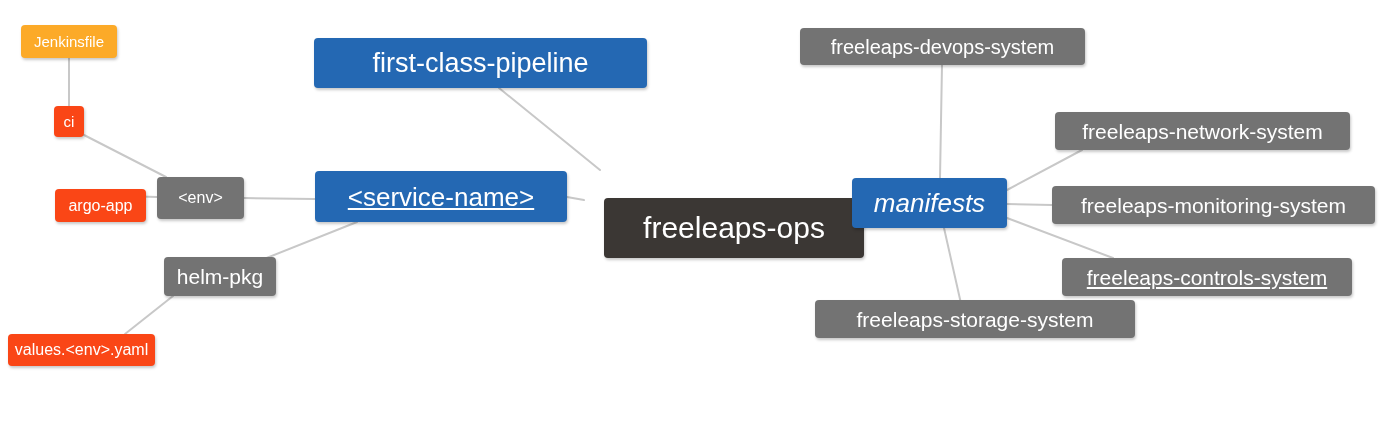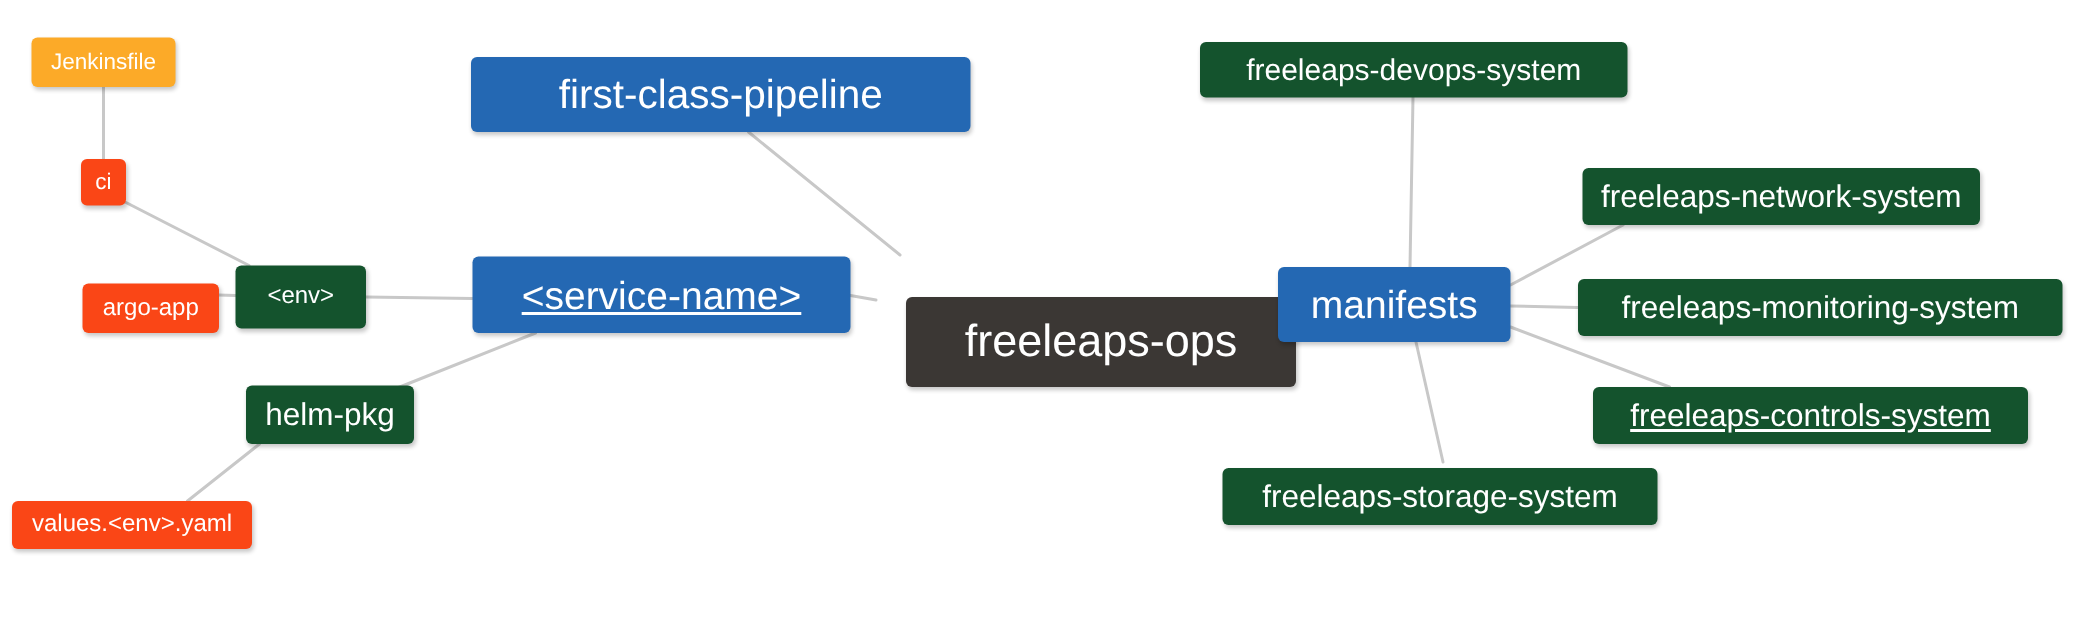"freeleaps-devops-system" .node-green { background: #14532d -> #737373 }
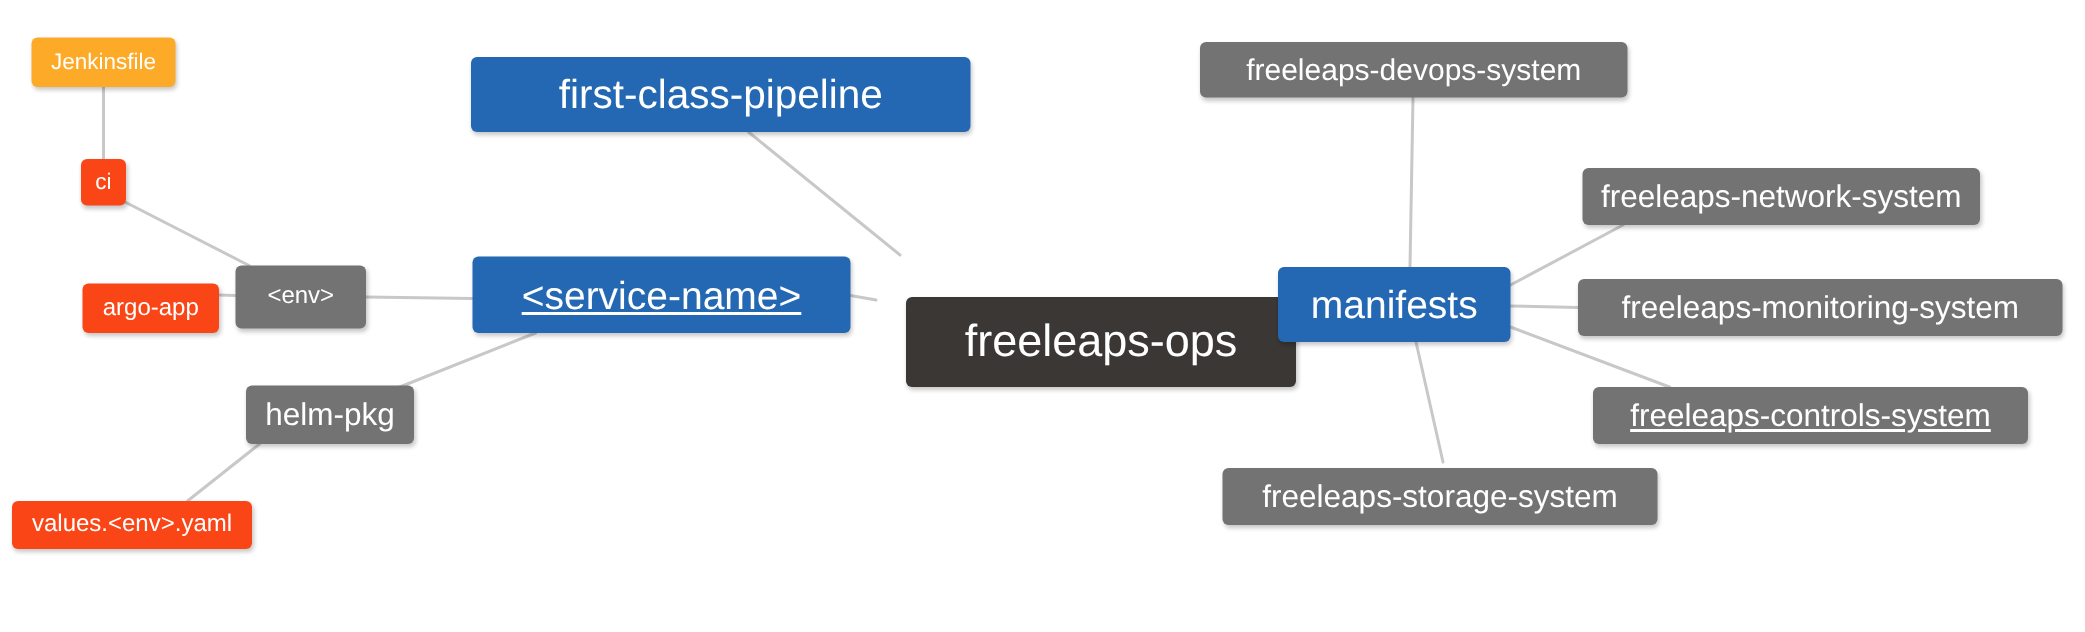"freeleaps-network-system" div.node { width: 265px -> 295px }
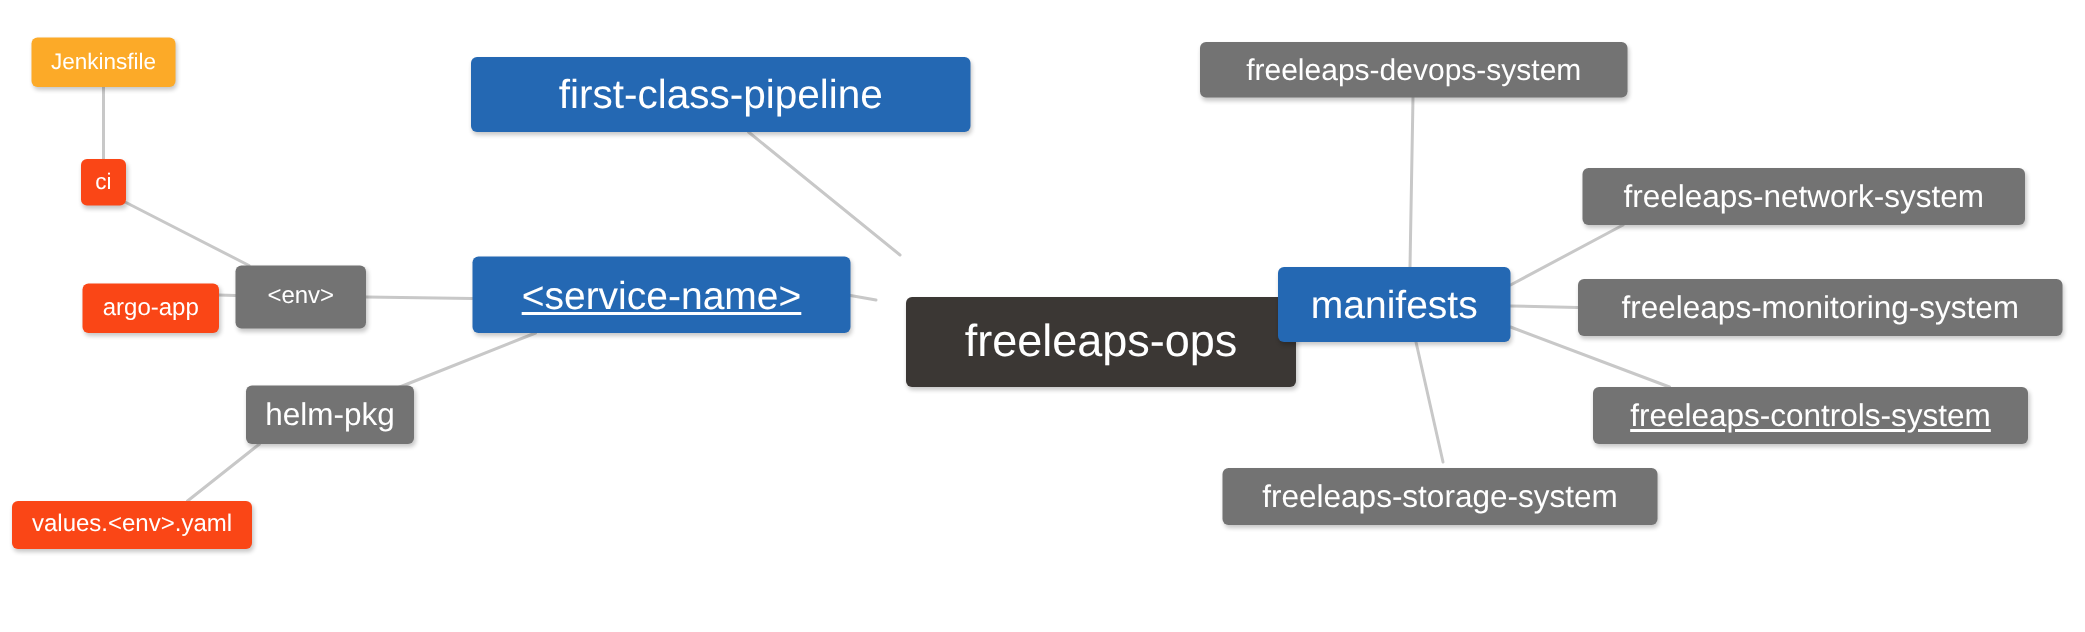"manifests" div.node { font-style: none -> italic }
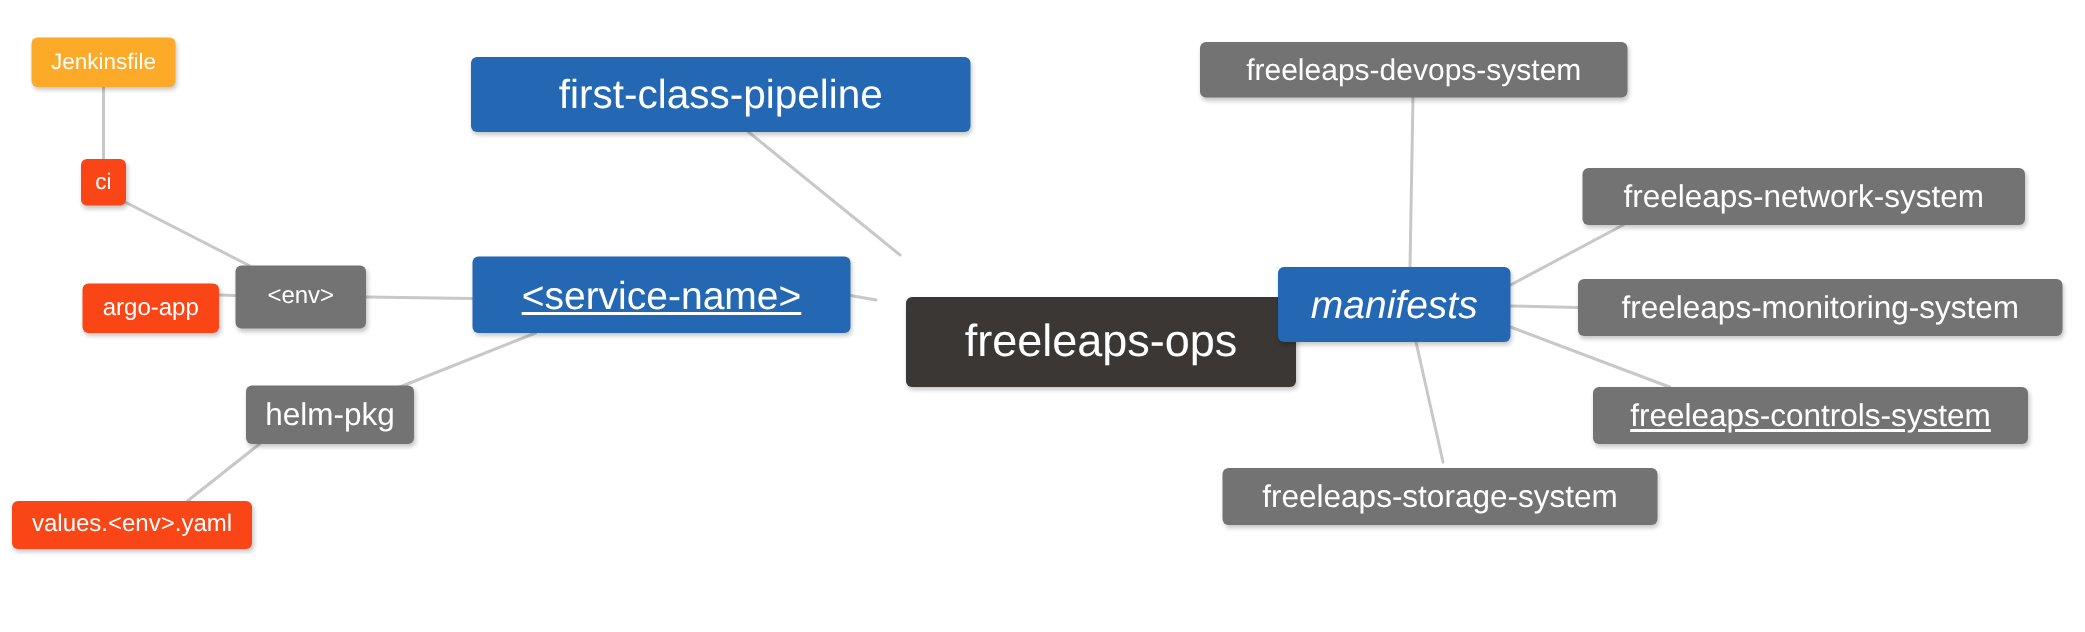"freeleaps-storage-system" div.node { top: 312px -> 300px; width: 290px -> 320px }
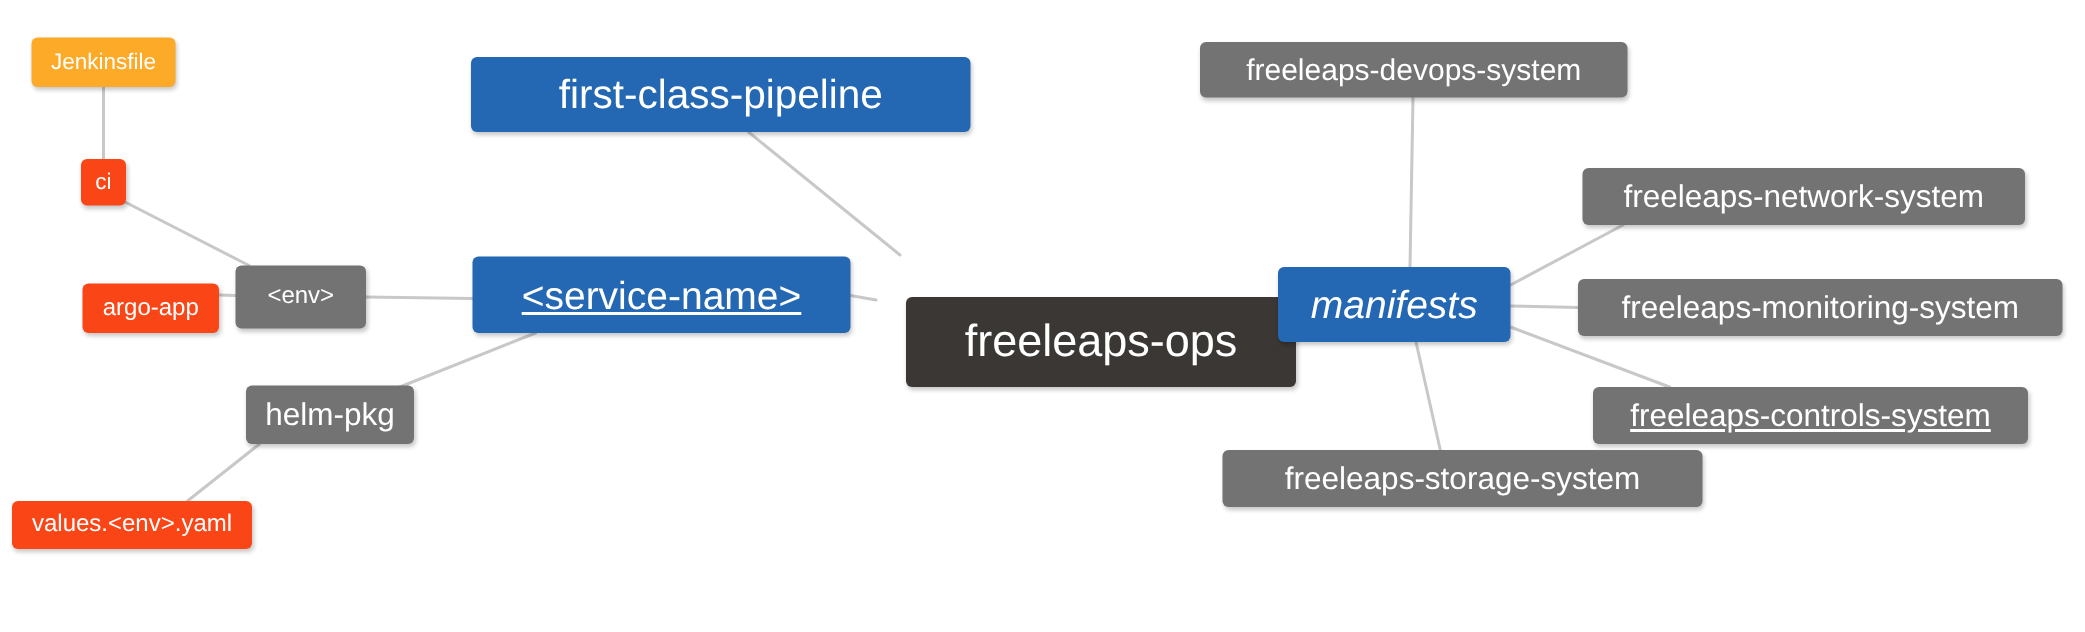"values.<env>.yaml" div.node { width: 160px -> 147px }
